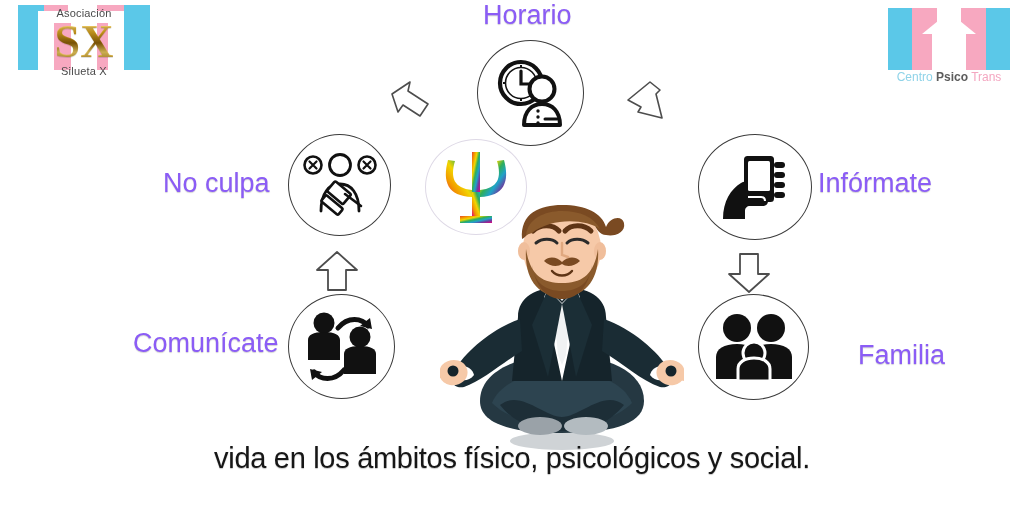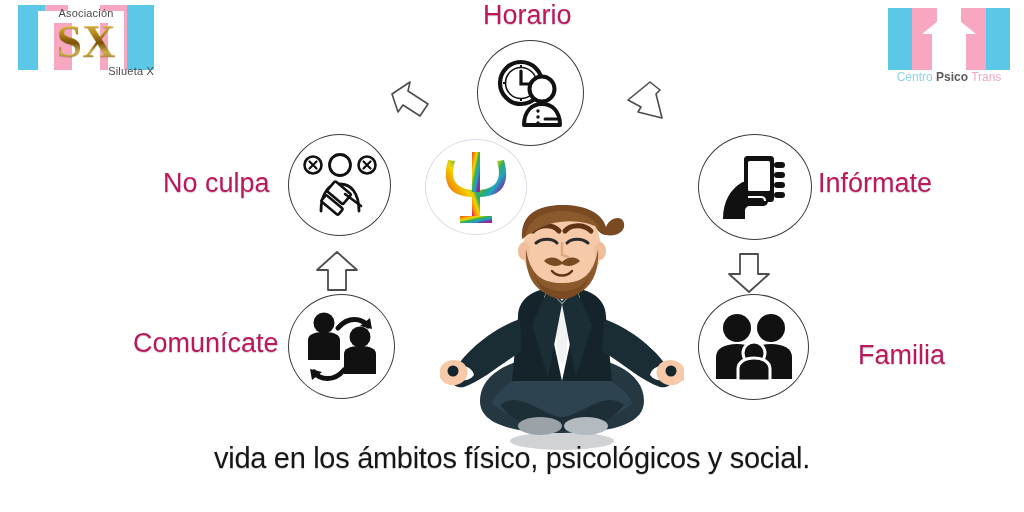"Asociación" #logo-left { padding-left: none -> 16px; width: 136px -> 116px }
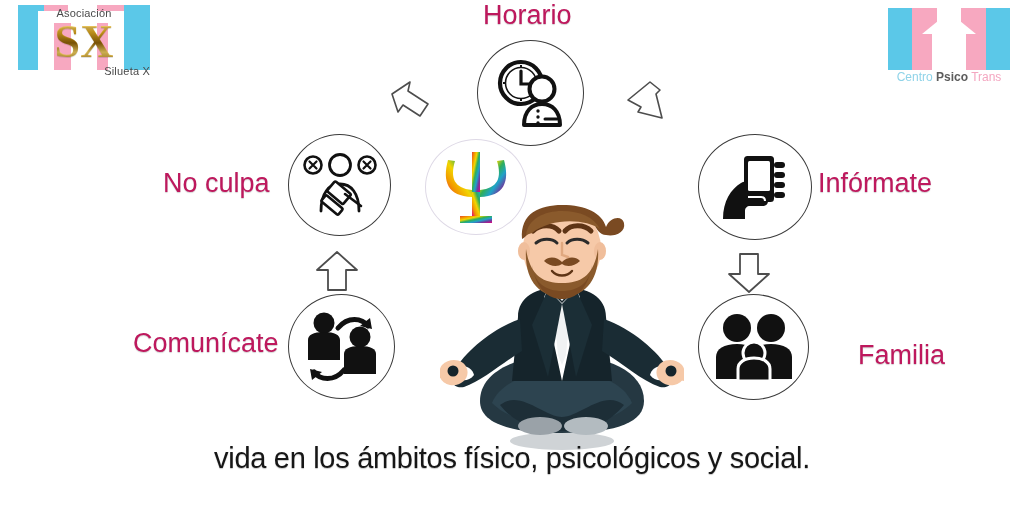"Horario" .nlabel { color: #be185d -> #8b5cf6 }
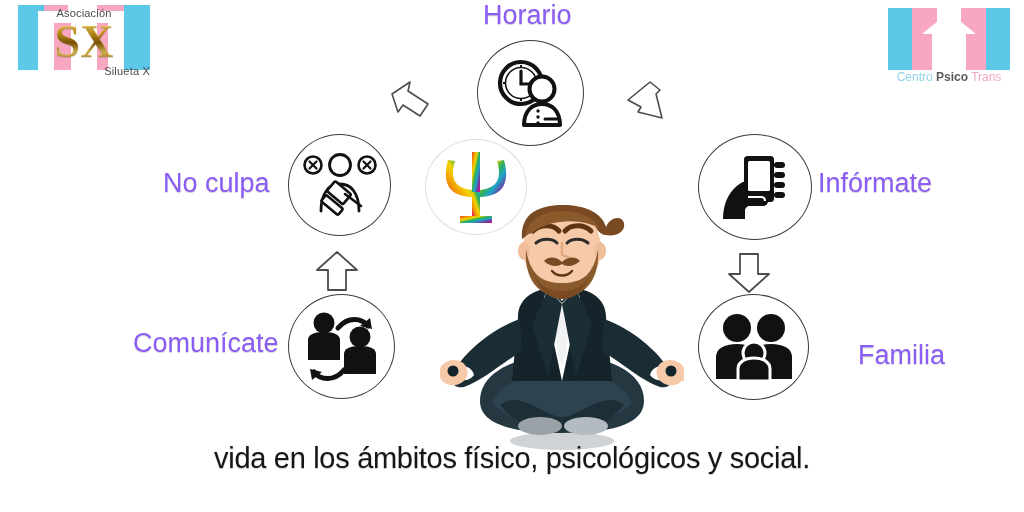"Silueta X" #logo-left .bot-word { text-align: right -> none }
